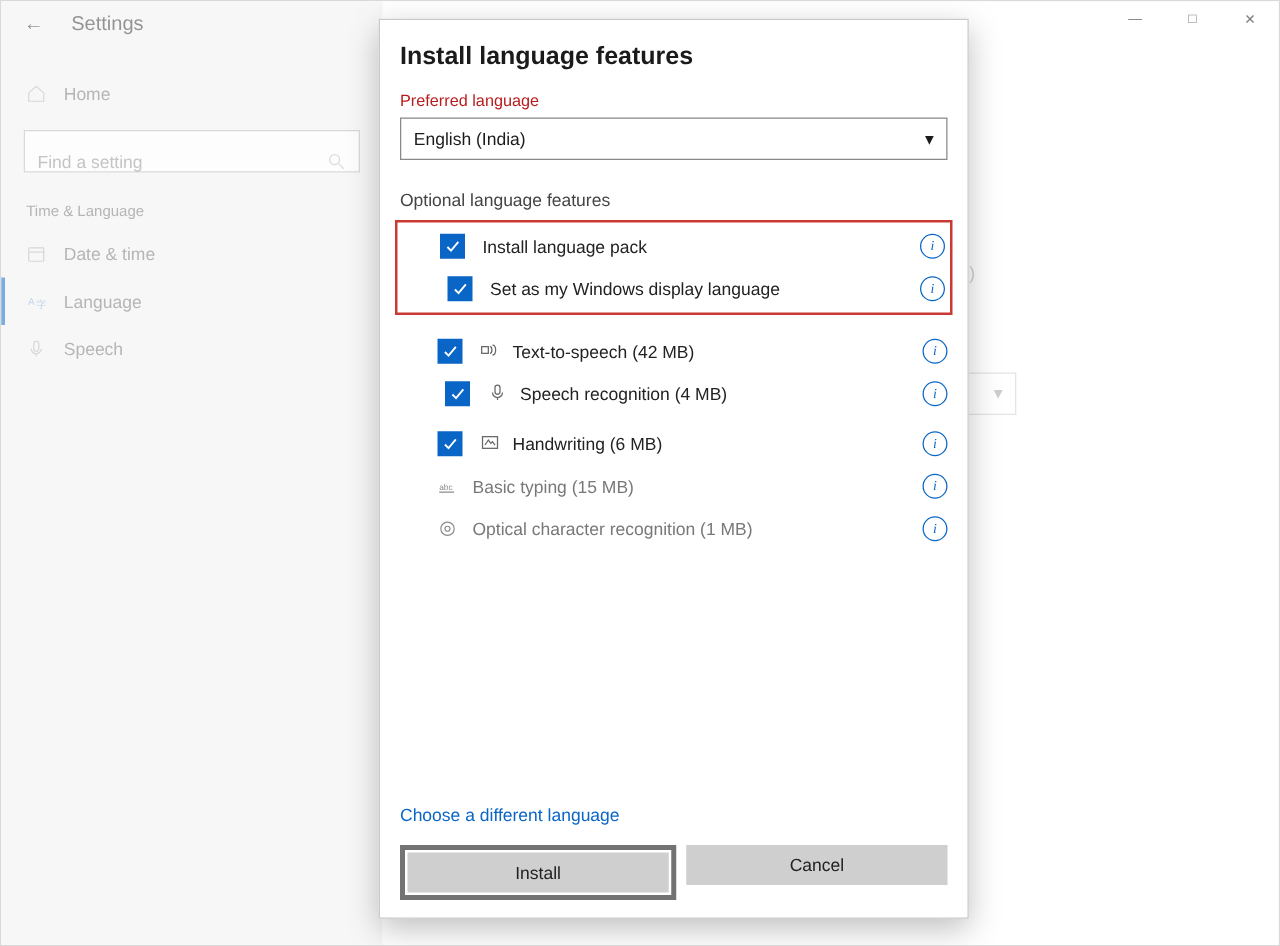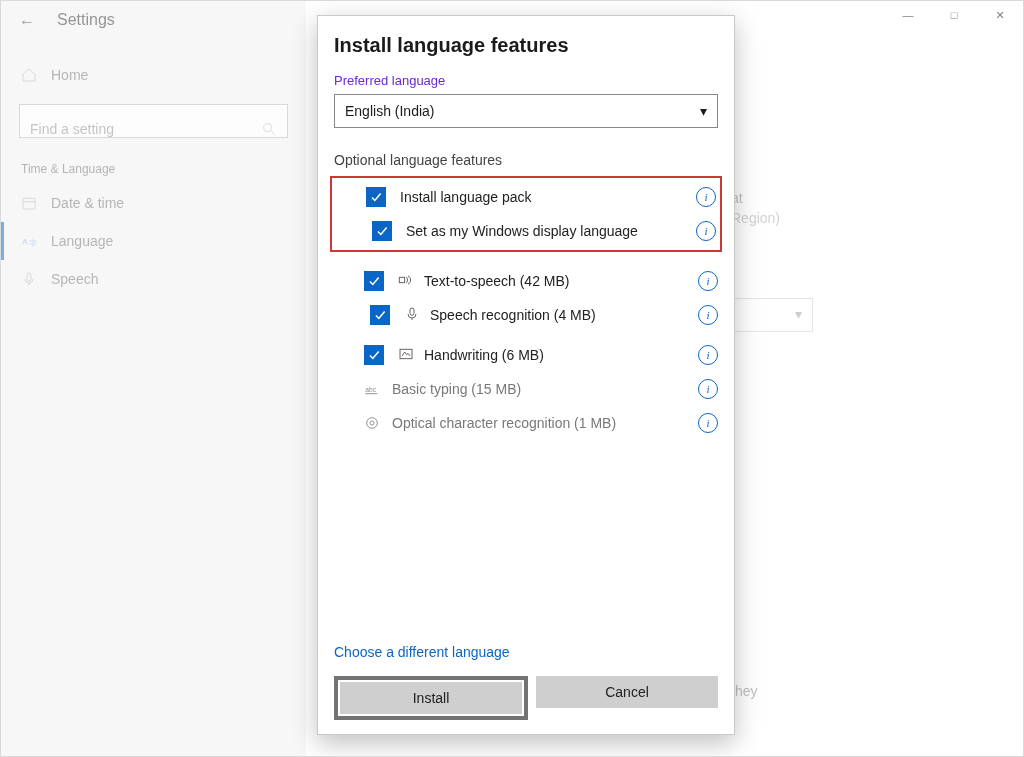"Install language features" .modal { left: 316px -> 302px; width: 418px -> 472px }
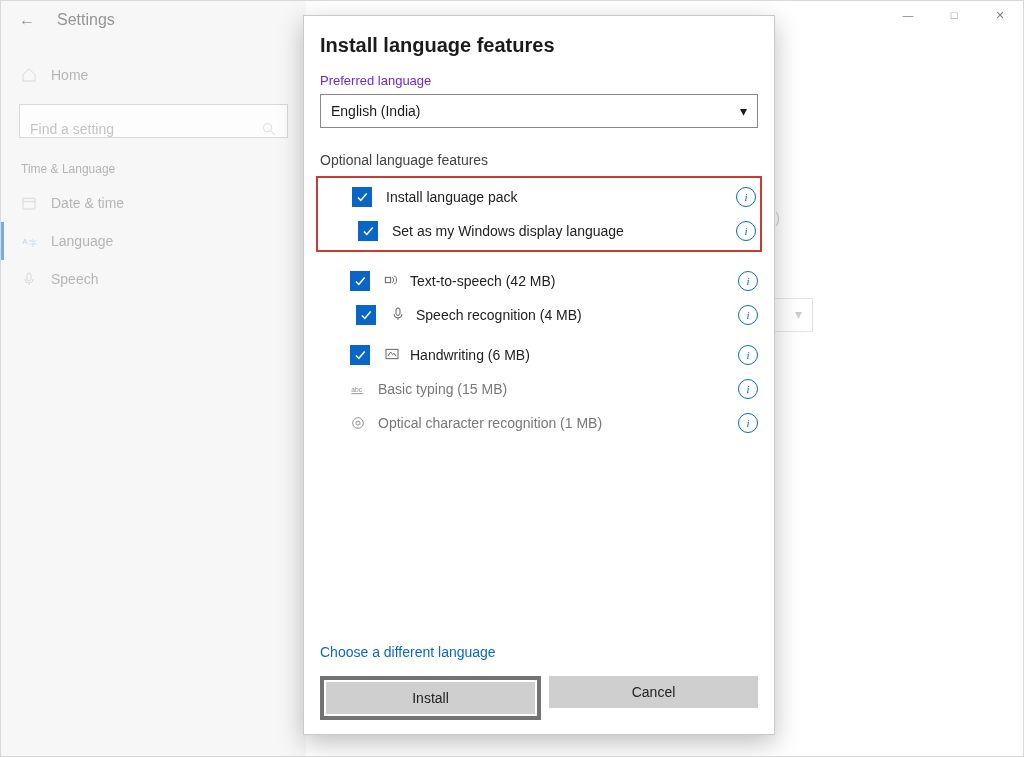"Preferred language" .lbl { color: #6d28d9 -> #b91c1c }
